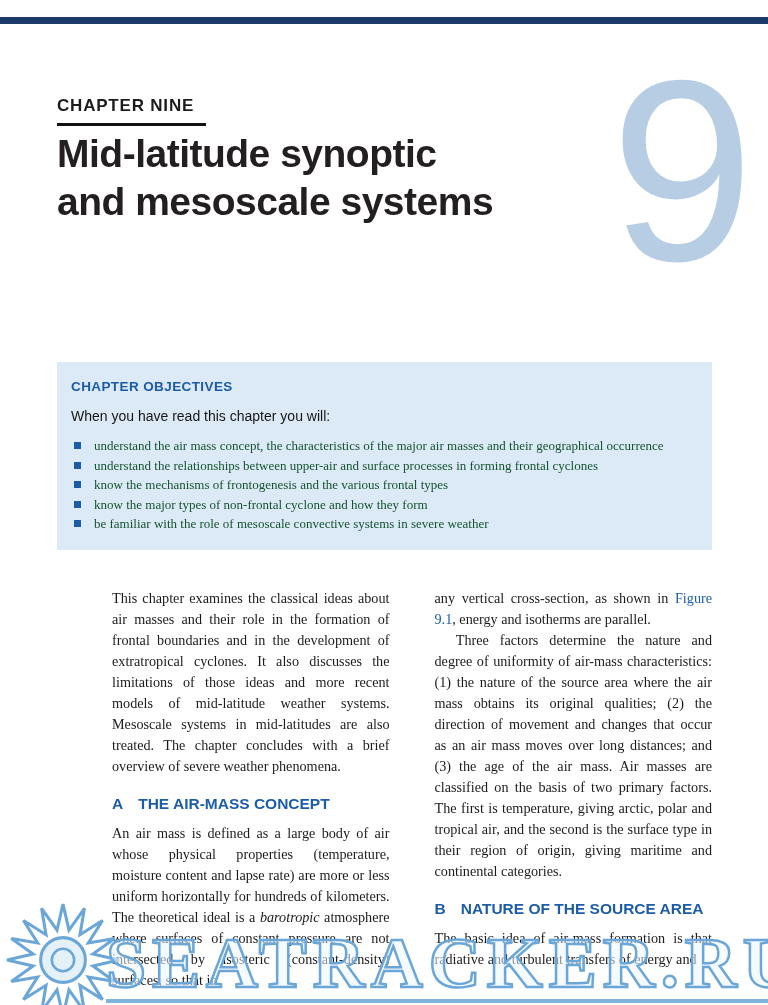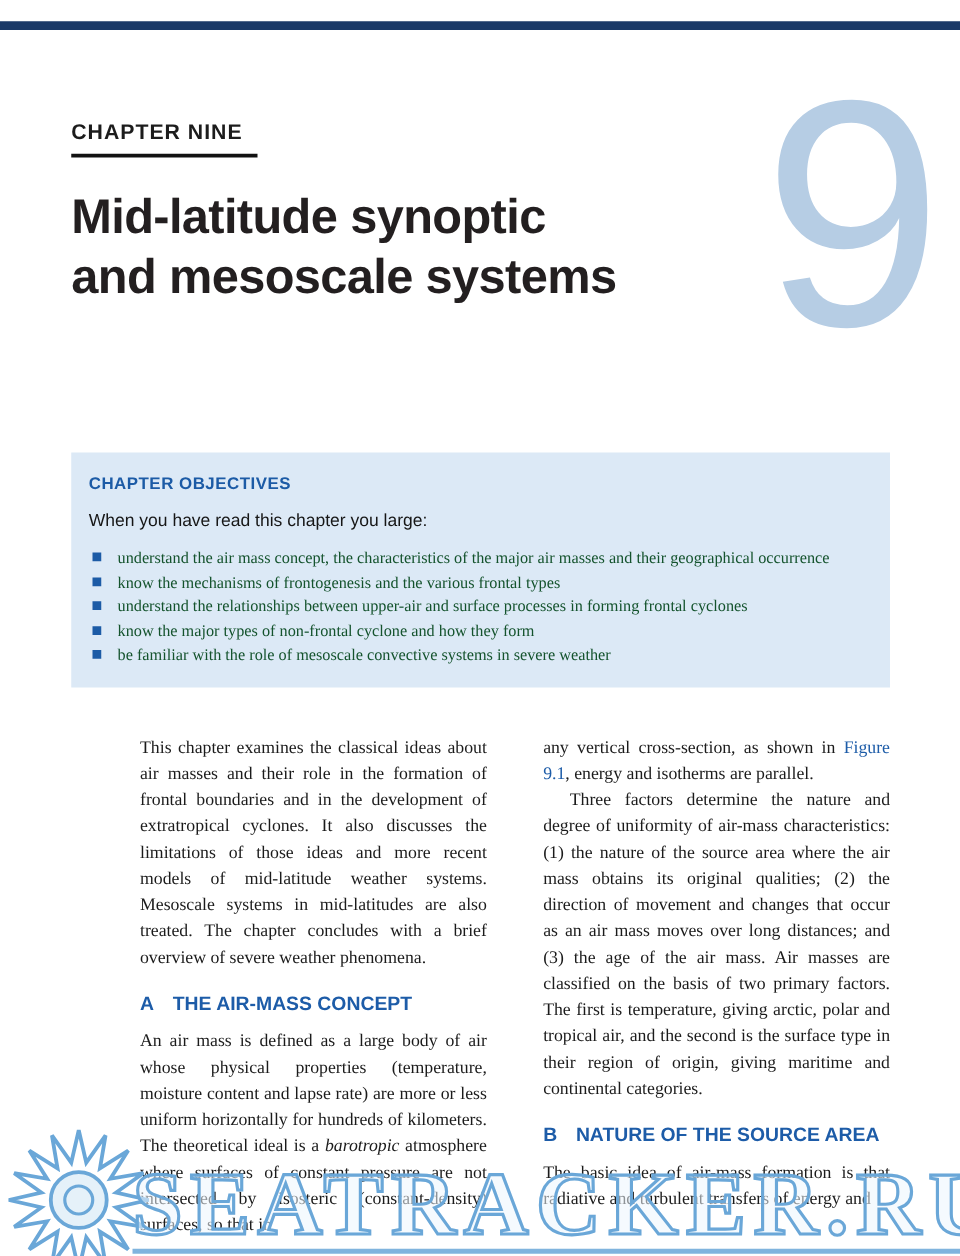"Mid-latitude synoptic" .page-title { top: 138px -> 118px }
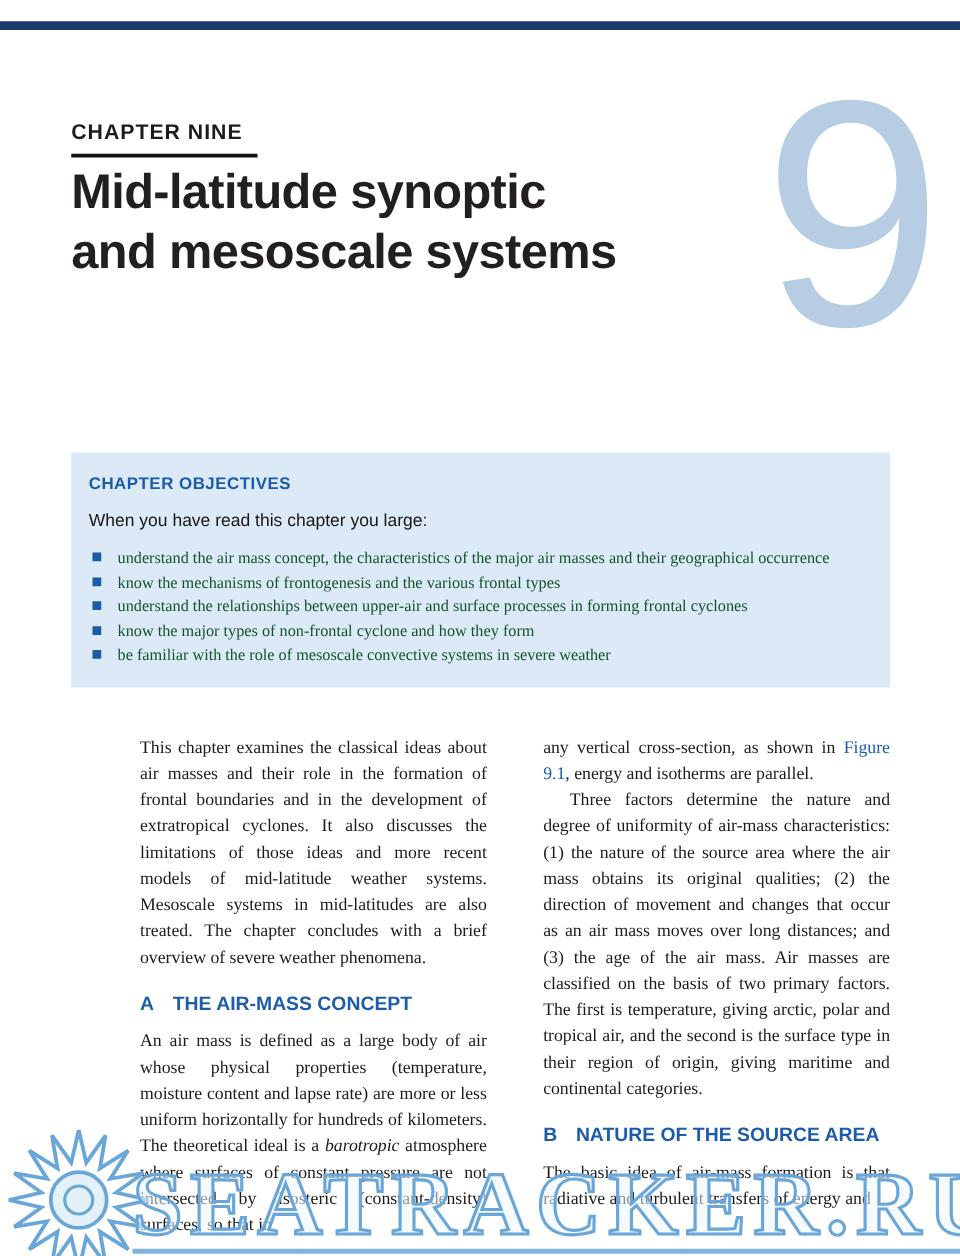"When you have read this" div.obj-intro { text: large -> will }
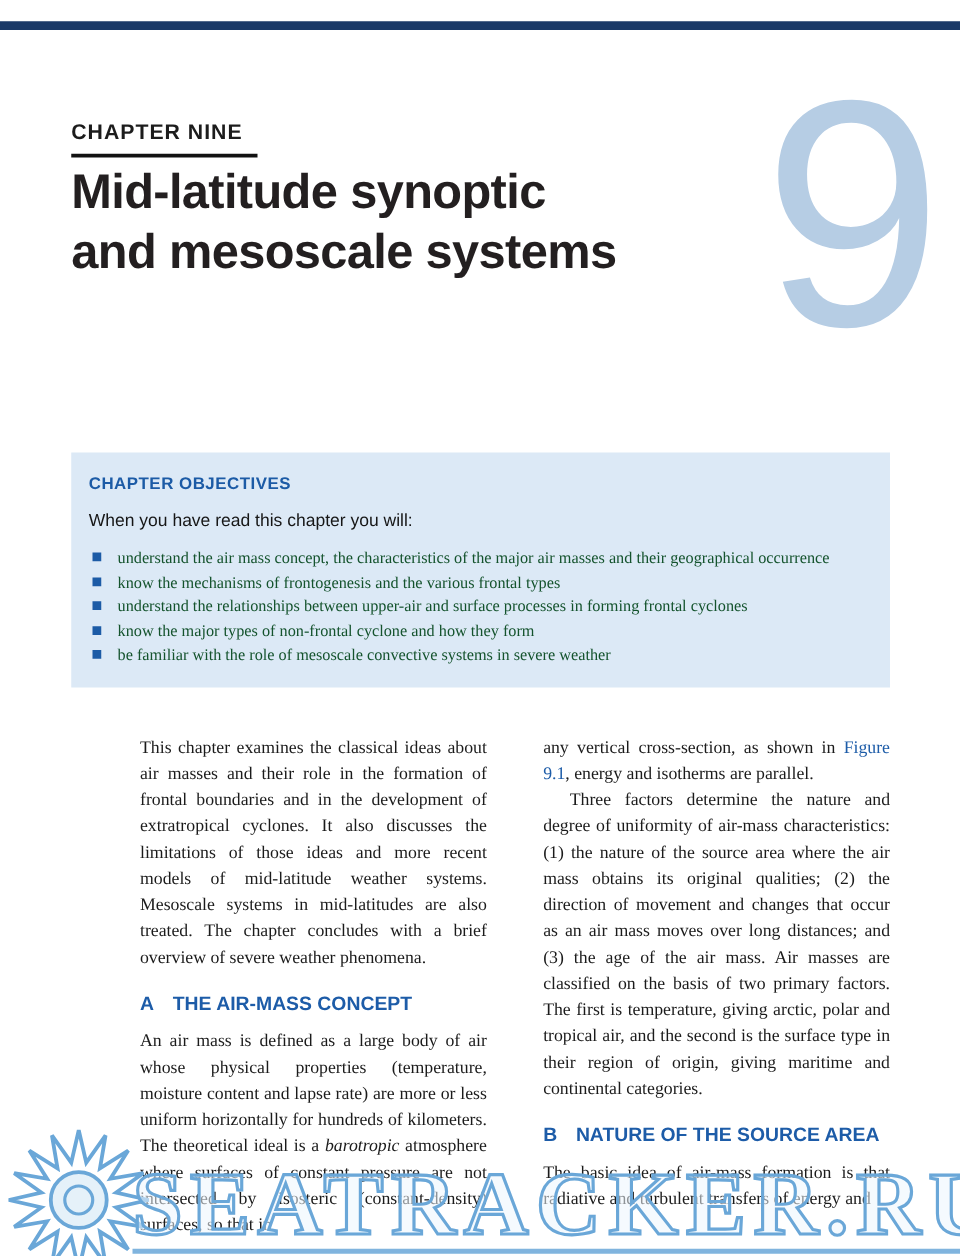"know the mechanisms of frontogenesis" li.obj-item { order: before "understand the relationships between" -> after "understand the relationships between" }
